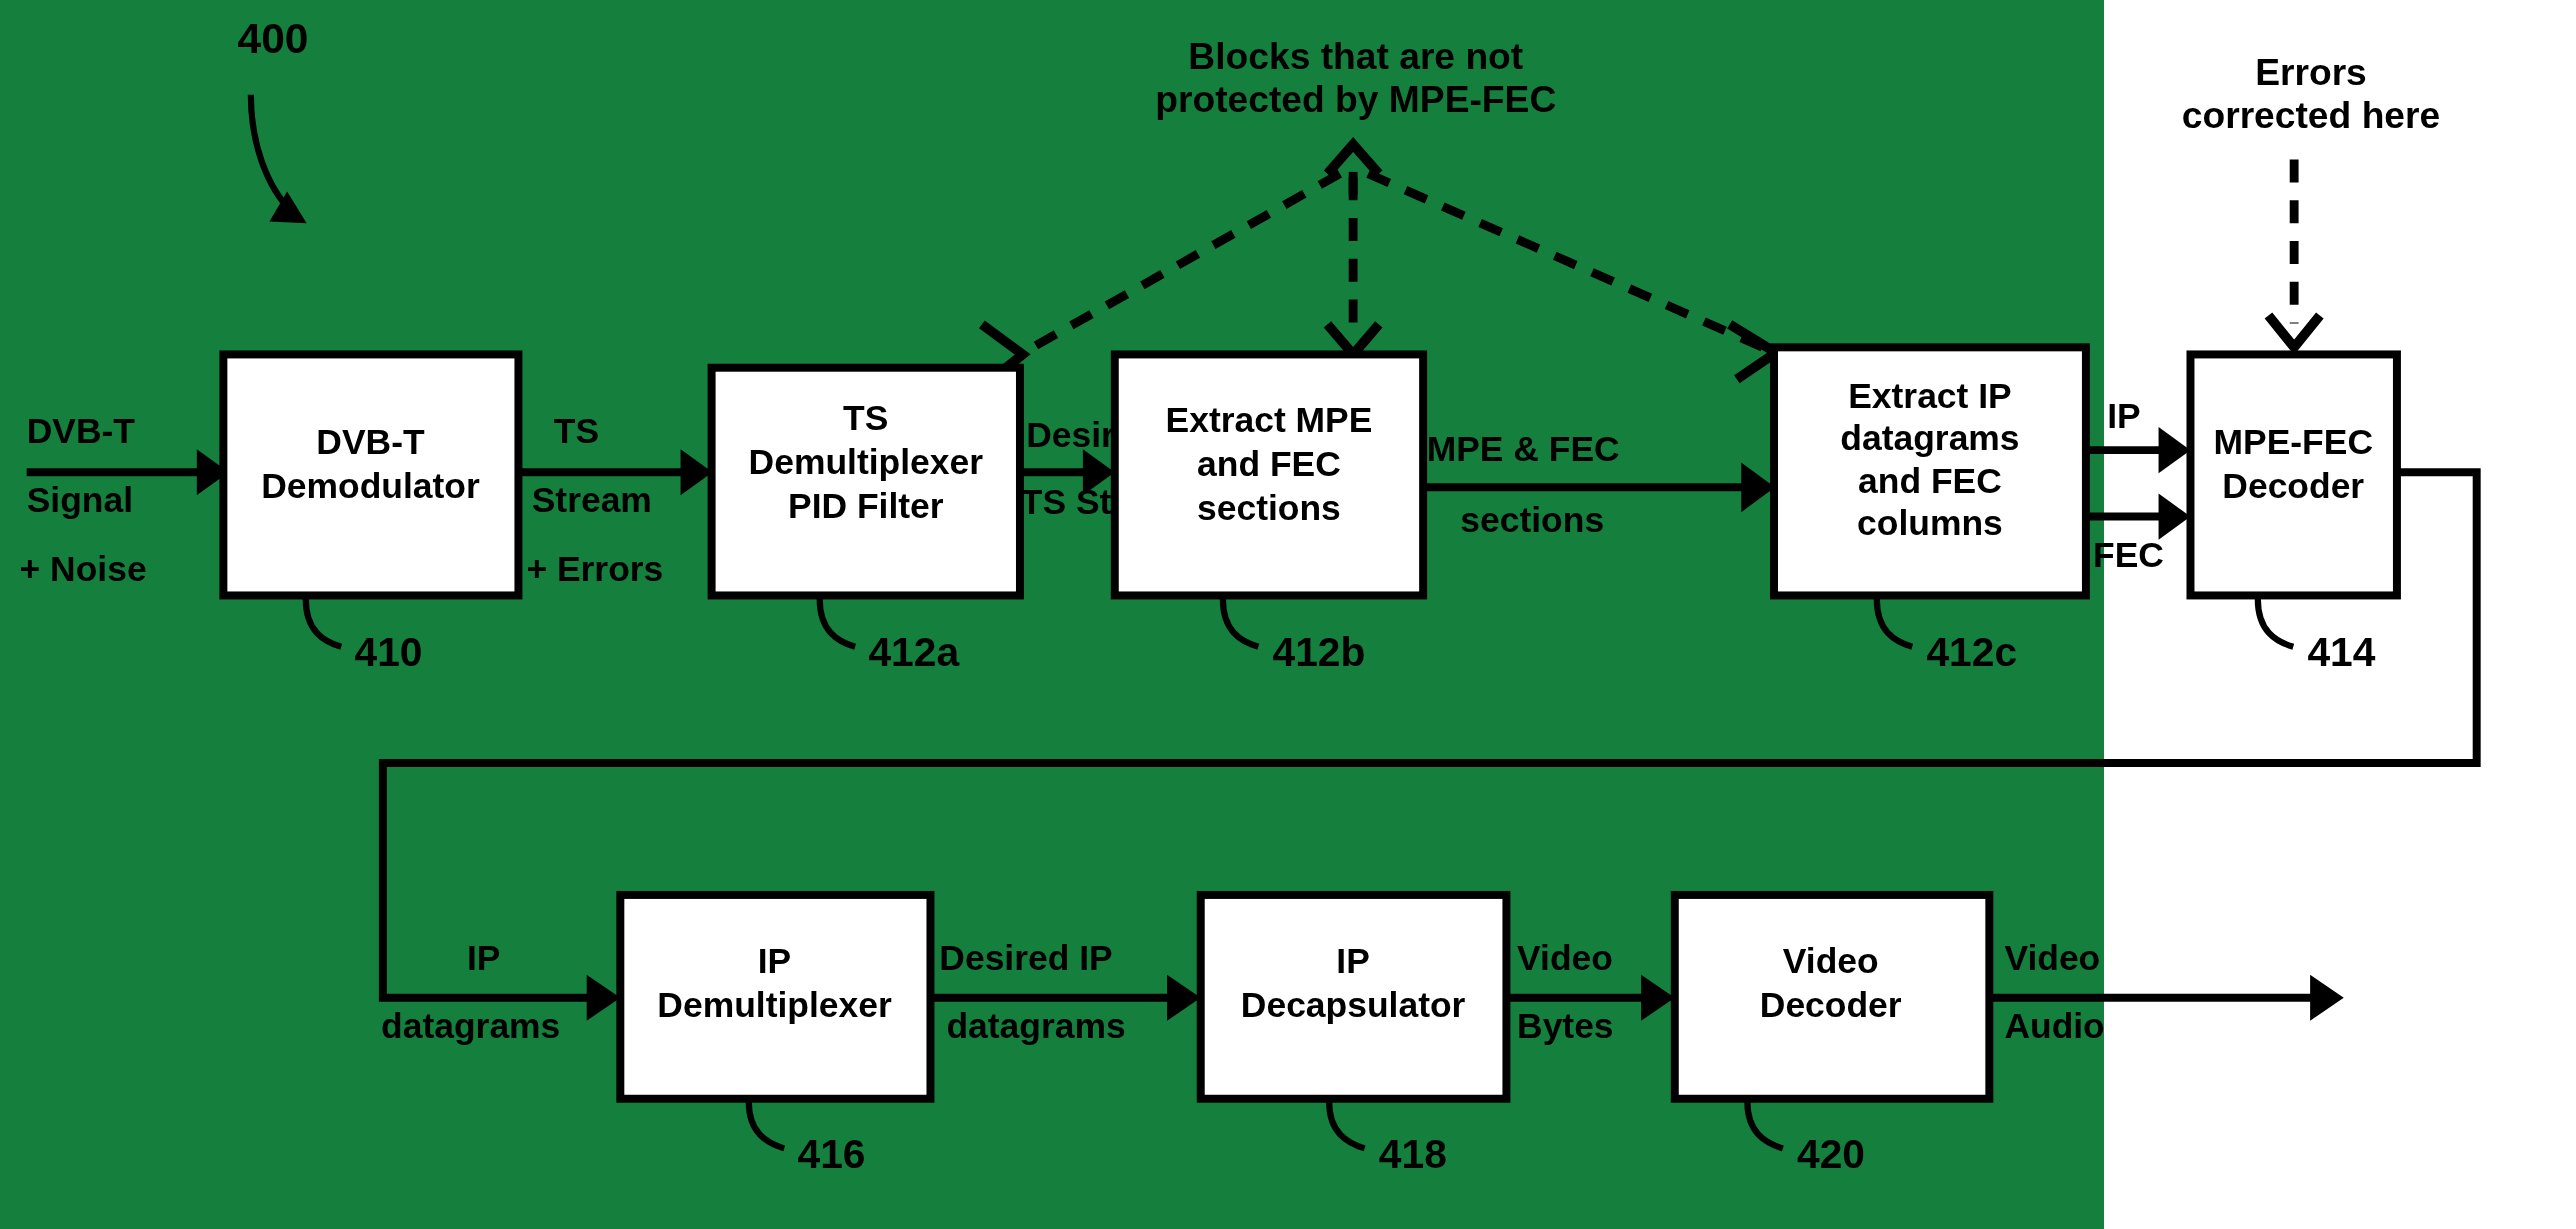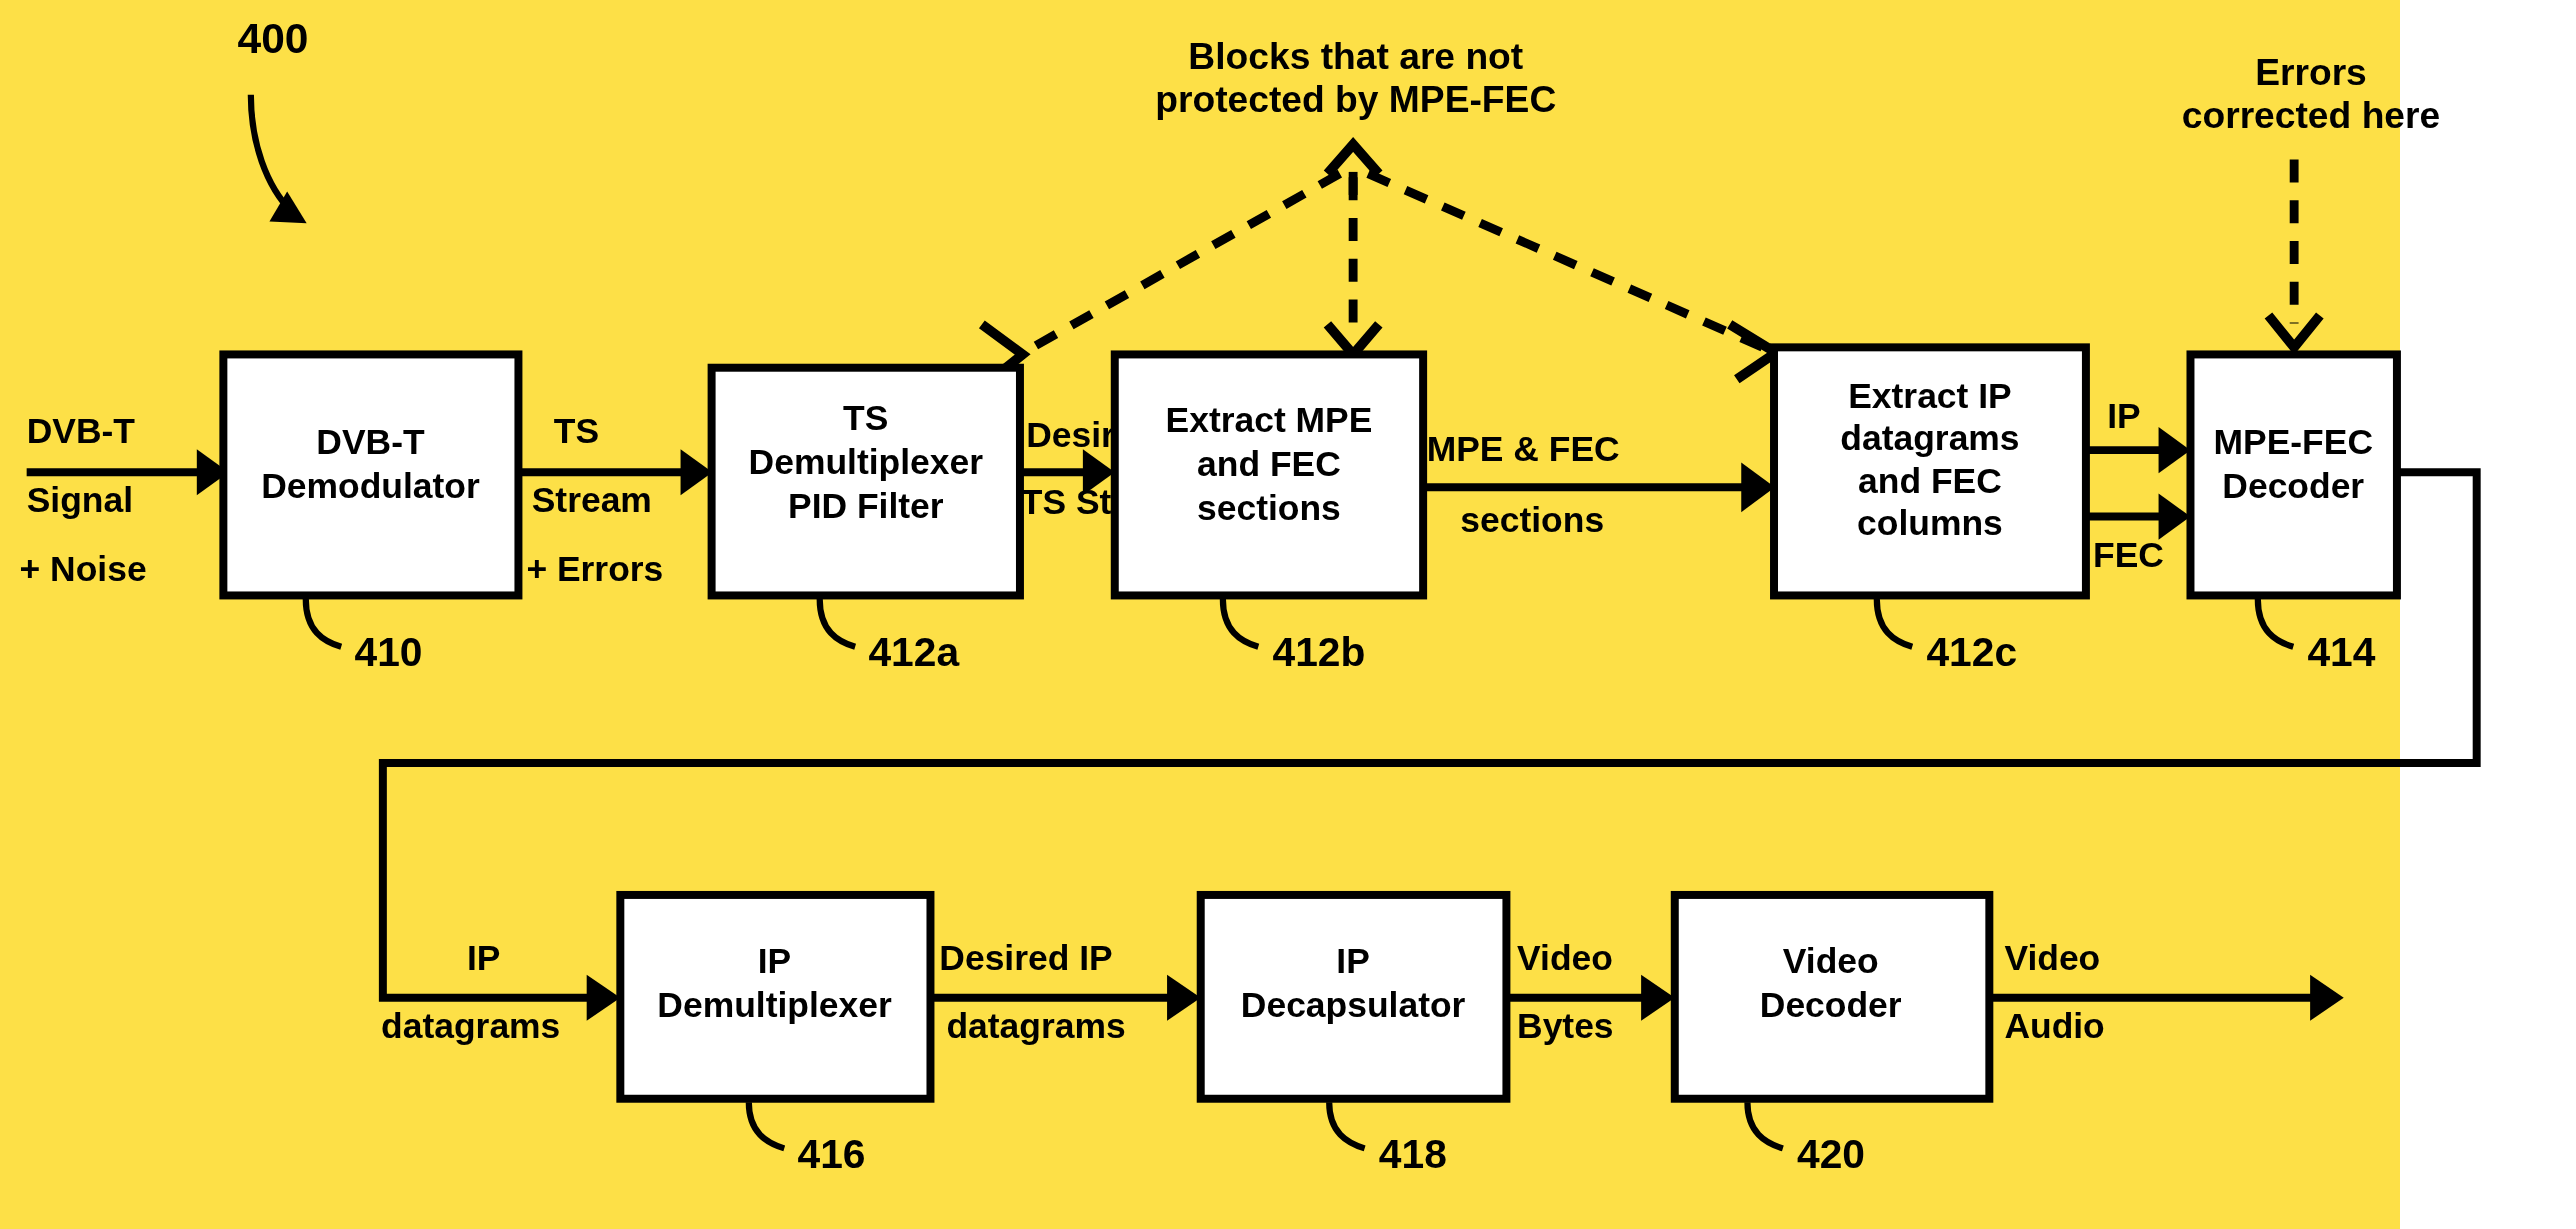"400" #stage { background: #fde047 -> #15803d; width: 2400px -> 2104px }
